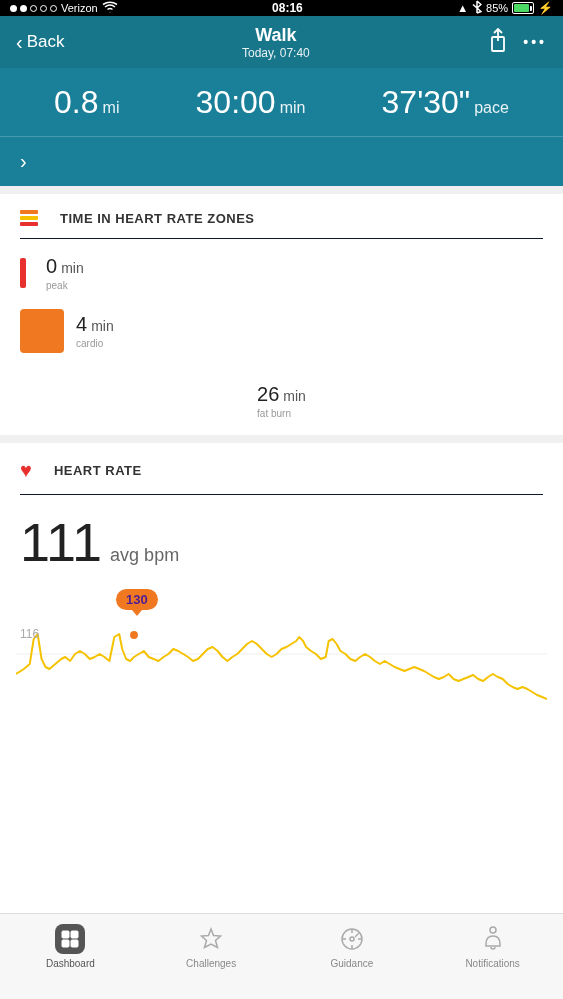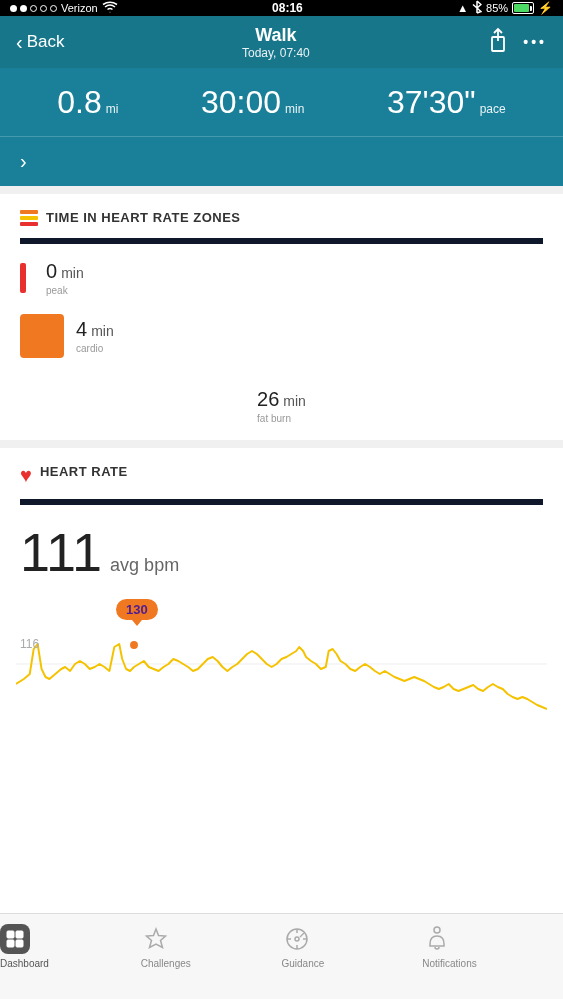"mi" .stat-unit { font-size: 12px -> 16px }
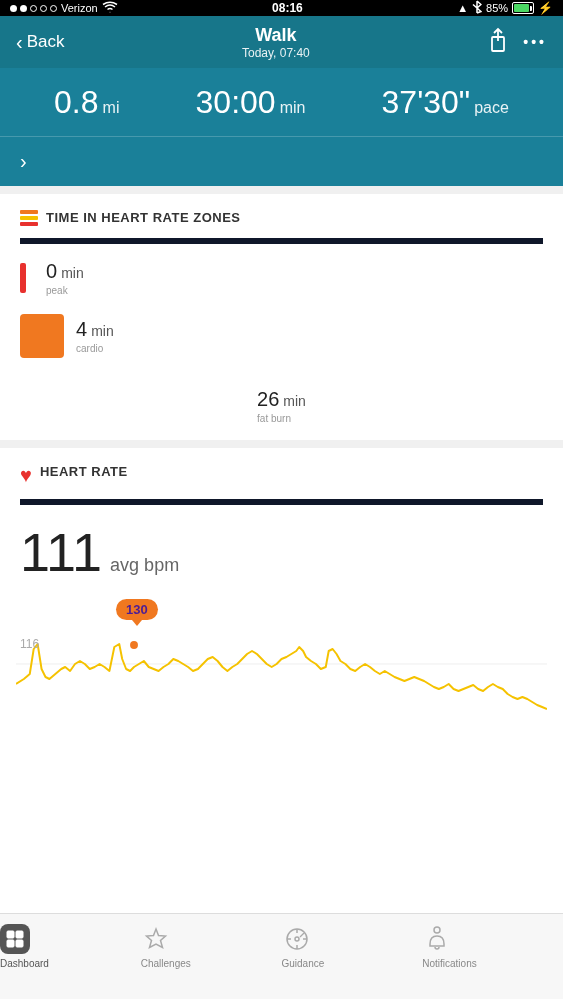"TIME IN HEART RATE ZONES" .section-header { align-items: none -> center; border-bottom: 6px solid #0f172a -> 1px solid #0f172a; gap: 8px -> 22px }
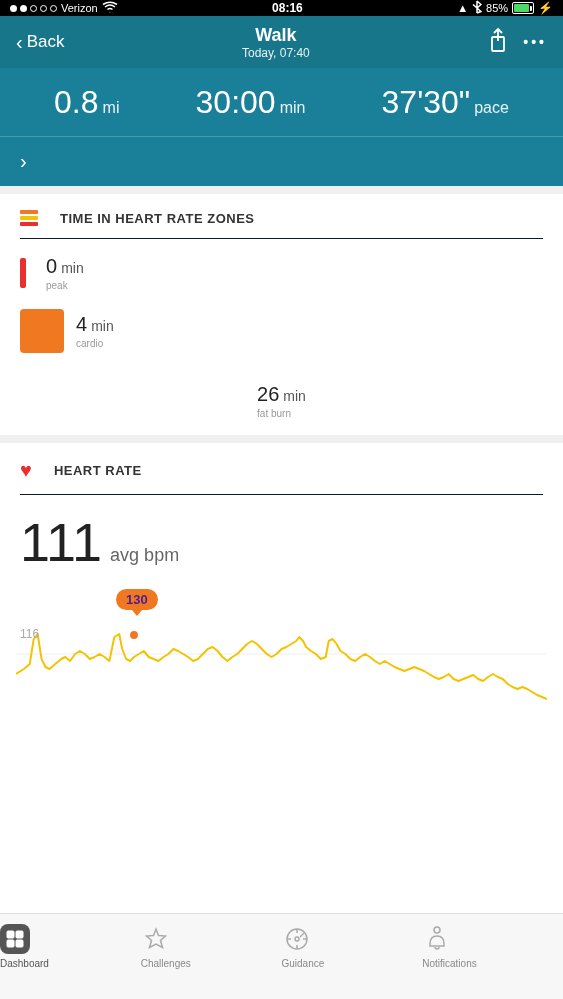"Dashboard" .tab-item { align-items: none -> center }
